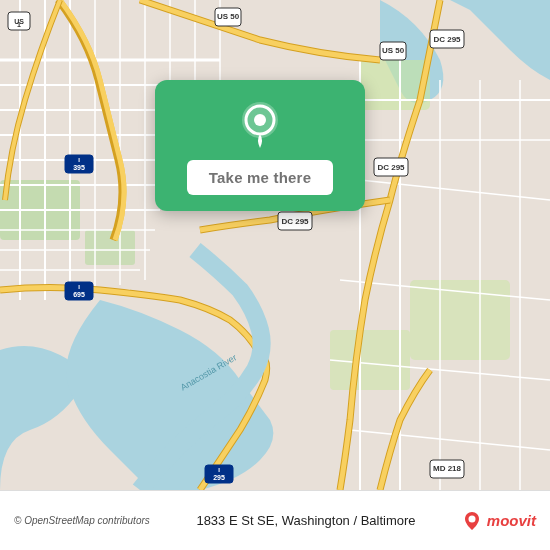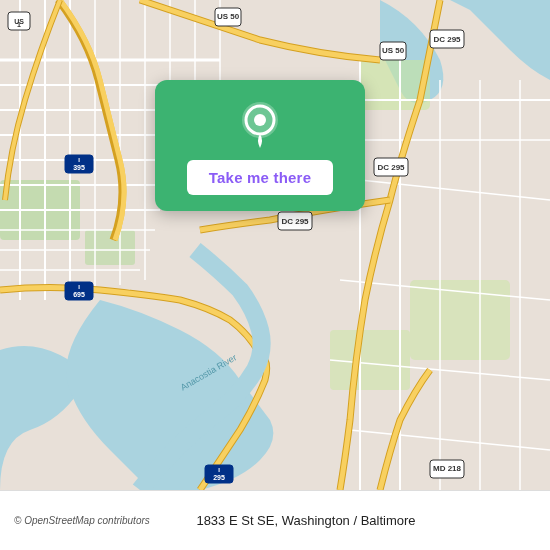"Take me there" #take-me-there-btn { color: #8b5cf6 -> #737373 }
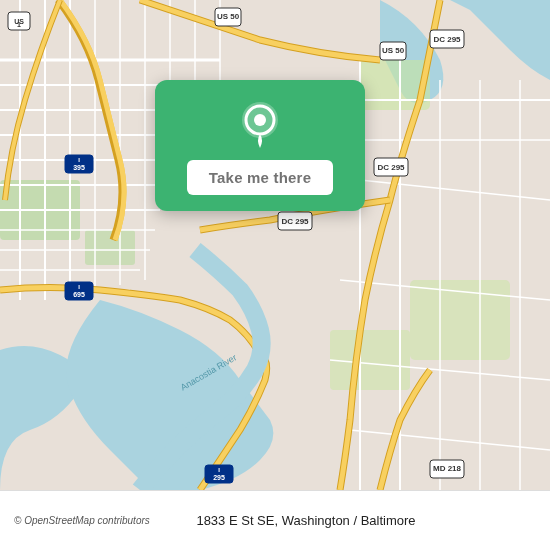"moovit" div { html: none -> <div> <svg> <path></path> <circle></circle> </svg> <span>moovit</span> </div> }
